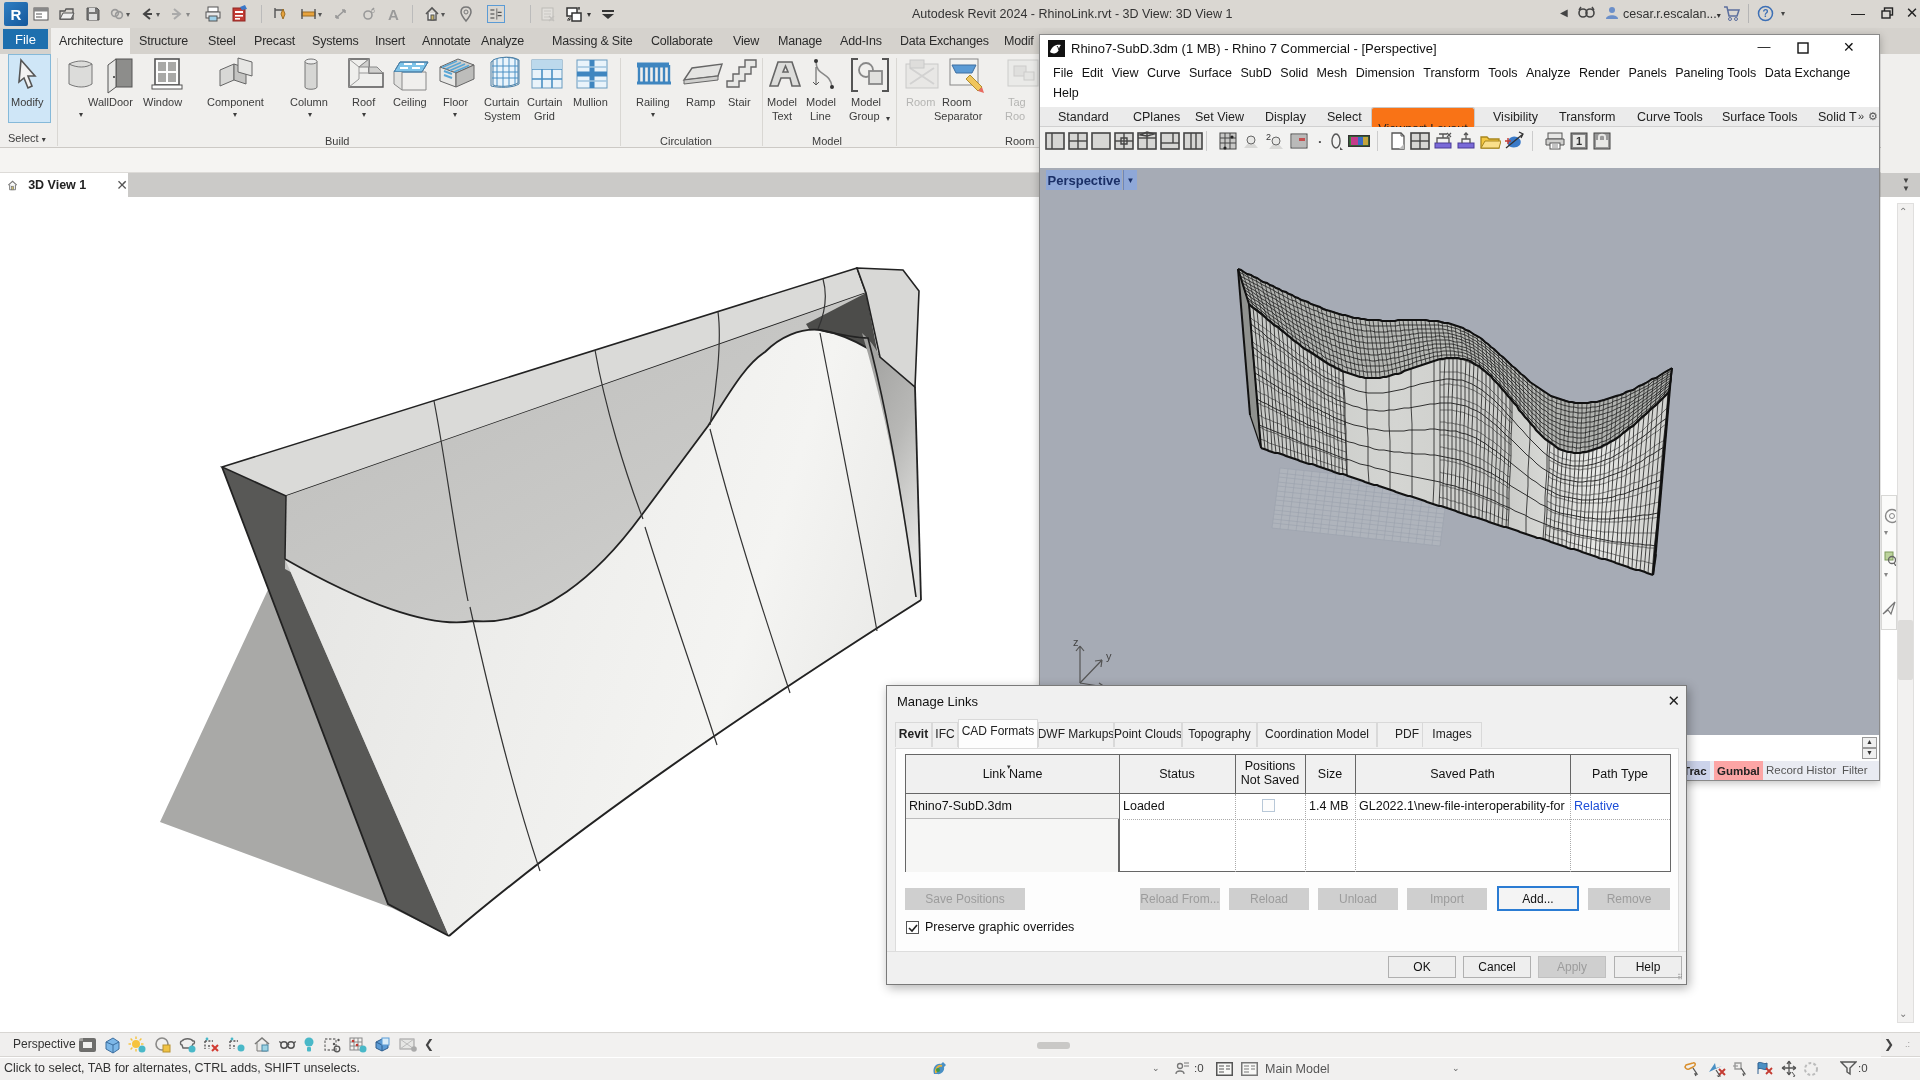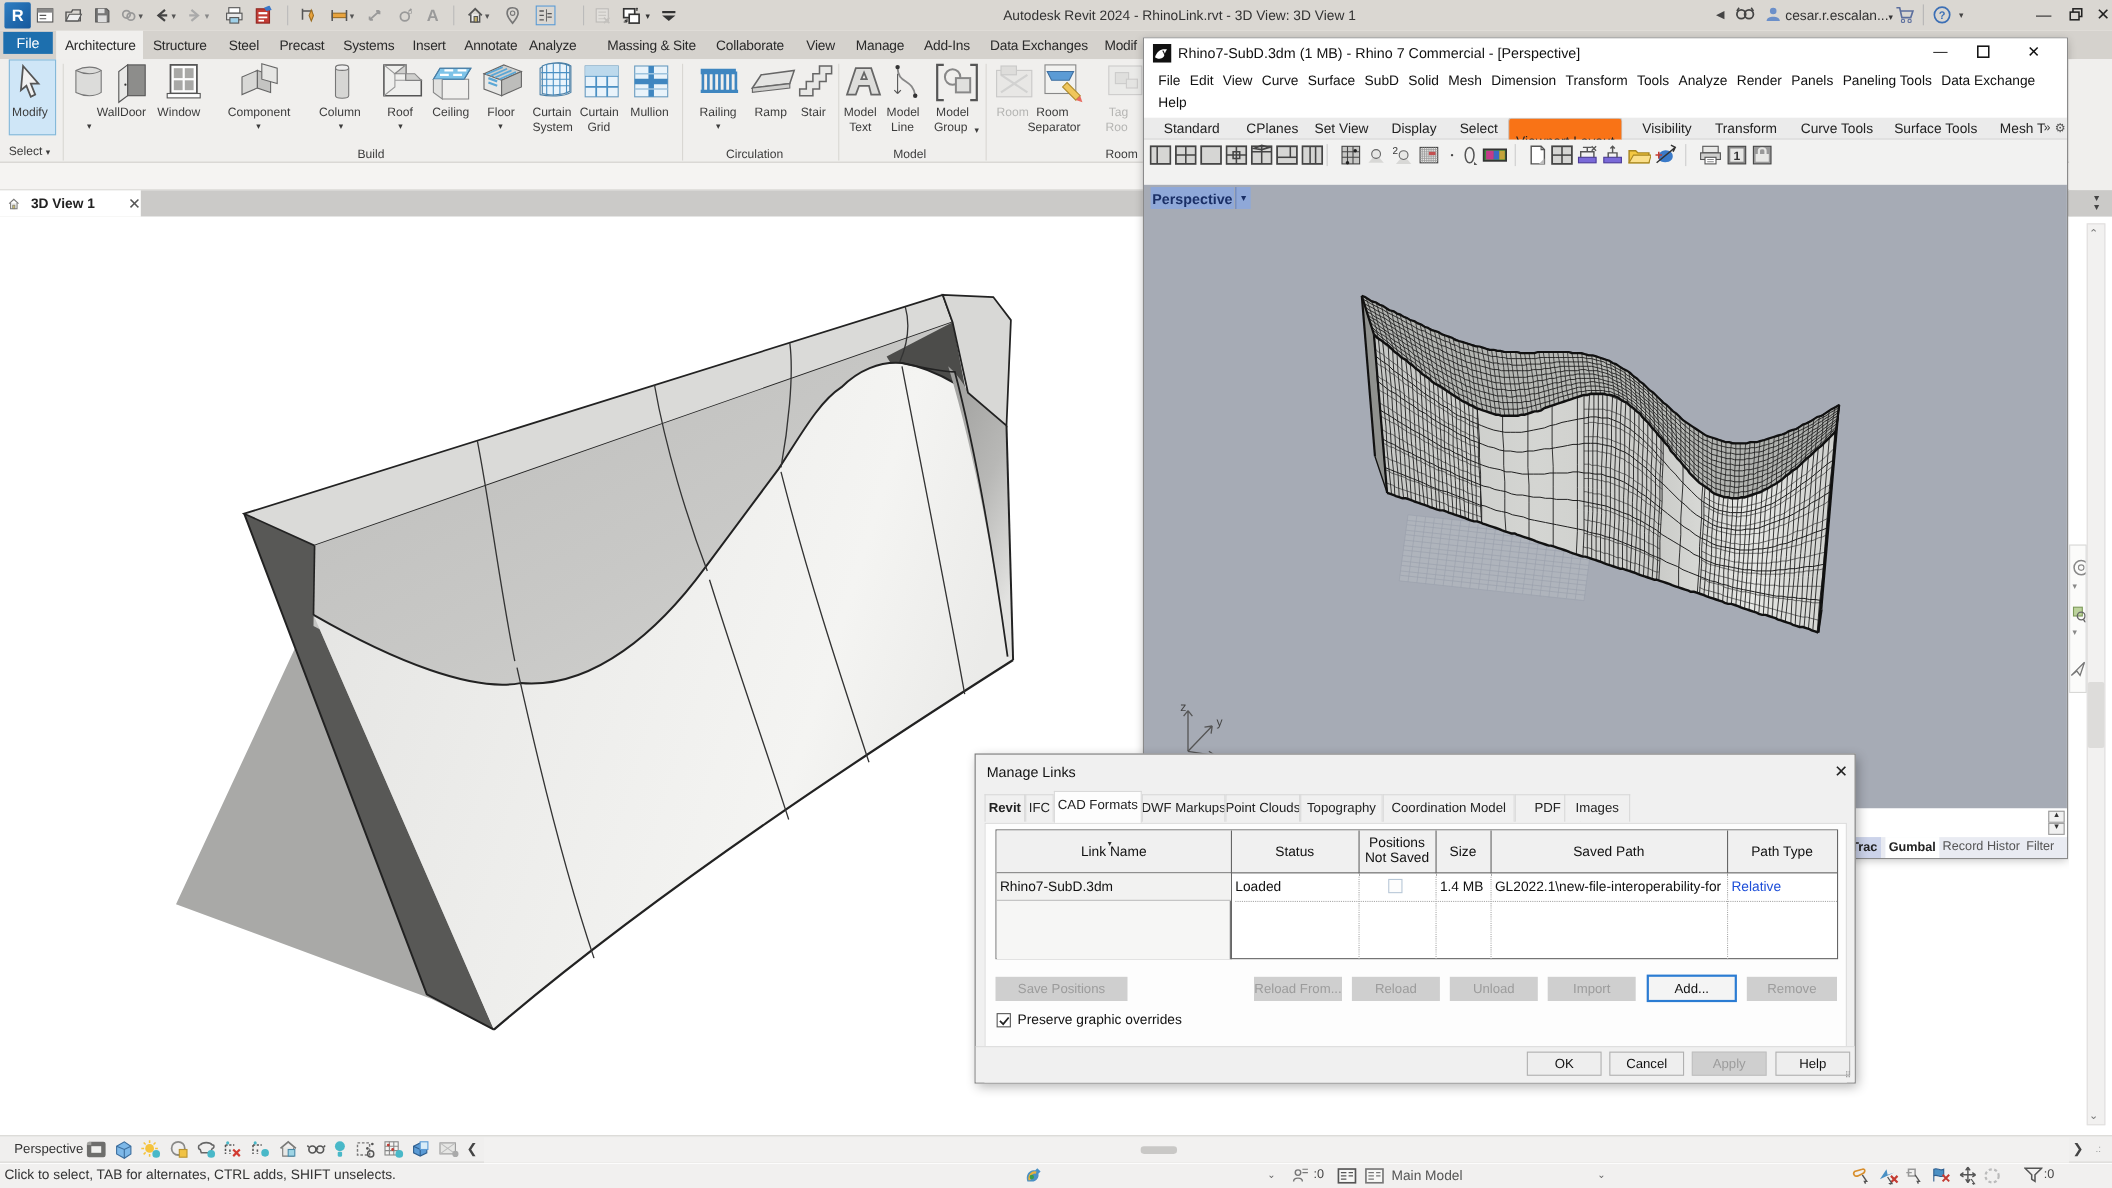"Mesh T" div.abs { text: Mesh -> Solid }
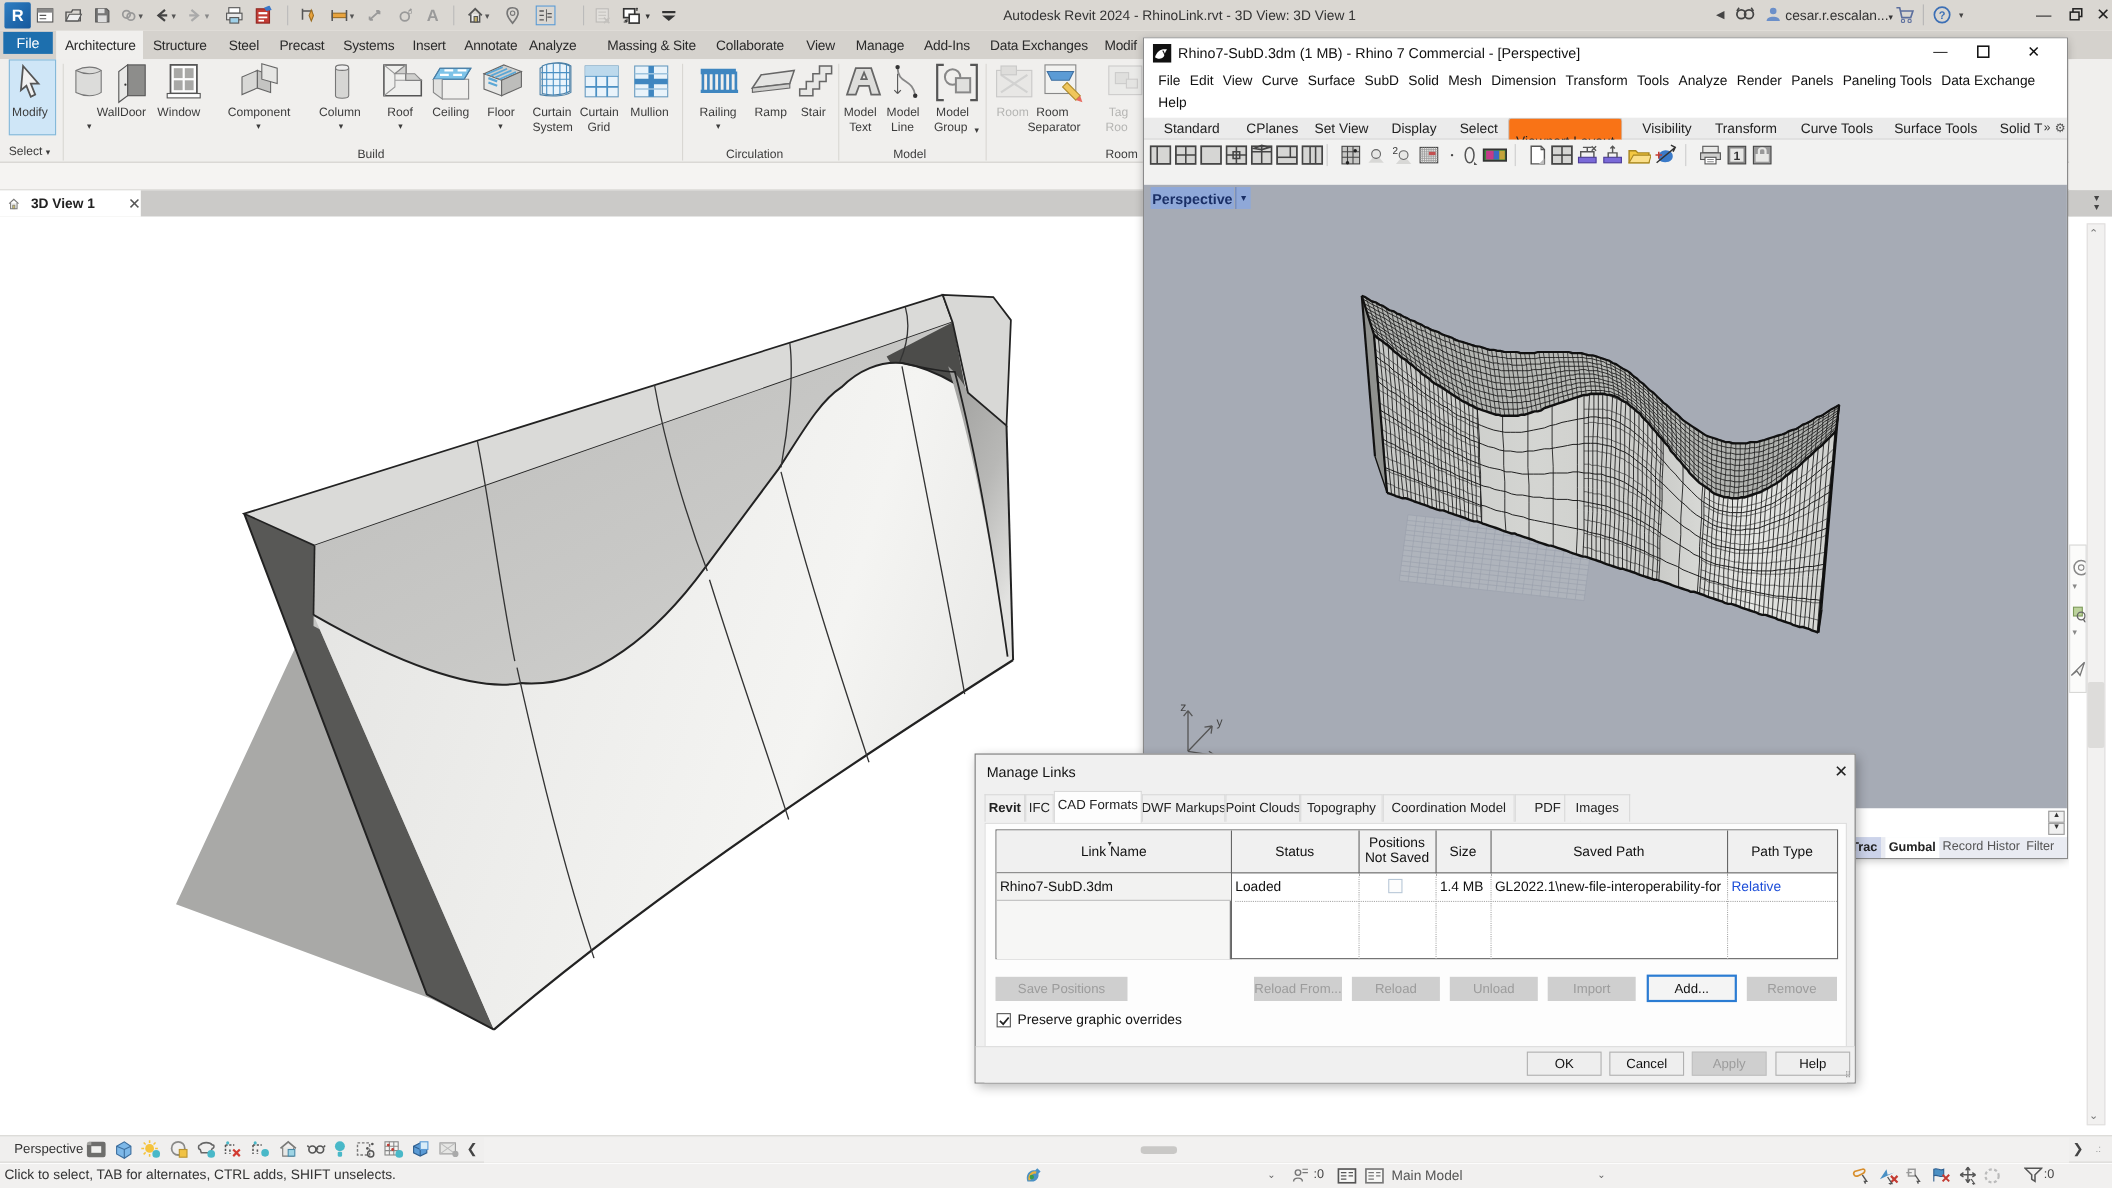"Gumbal" div.abs { background: #ffffff -> #fca5a5 }
